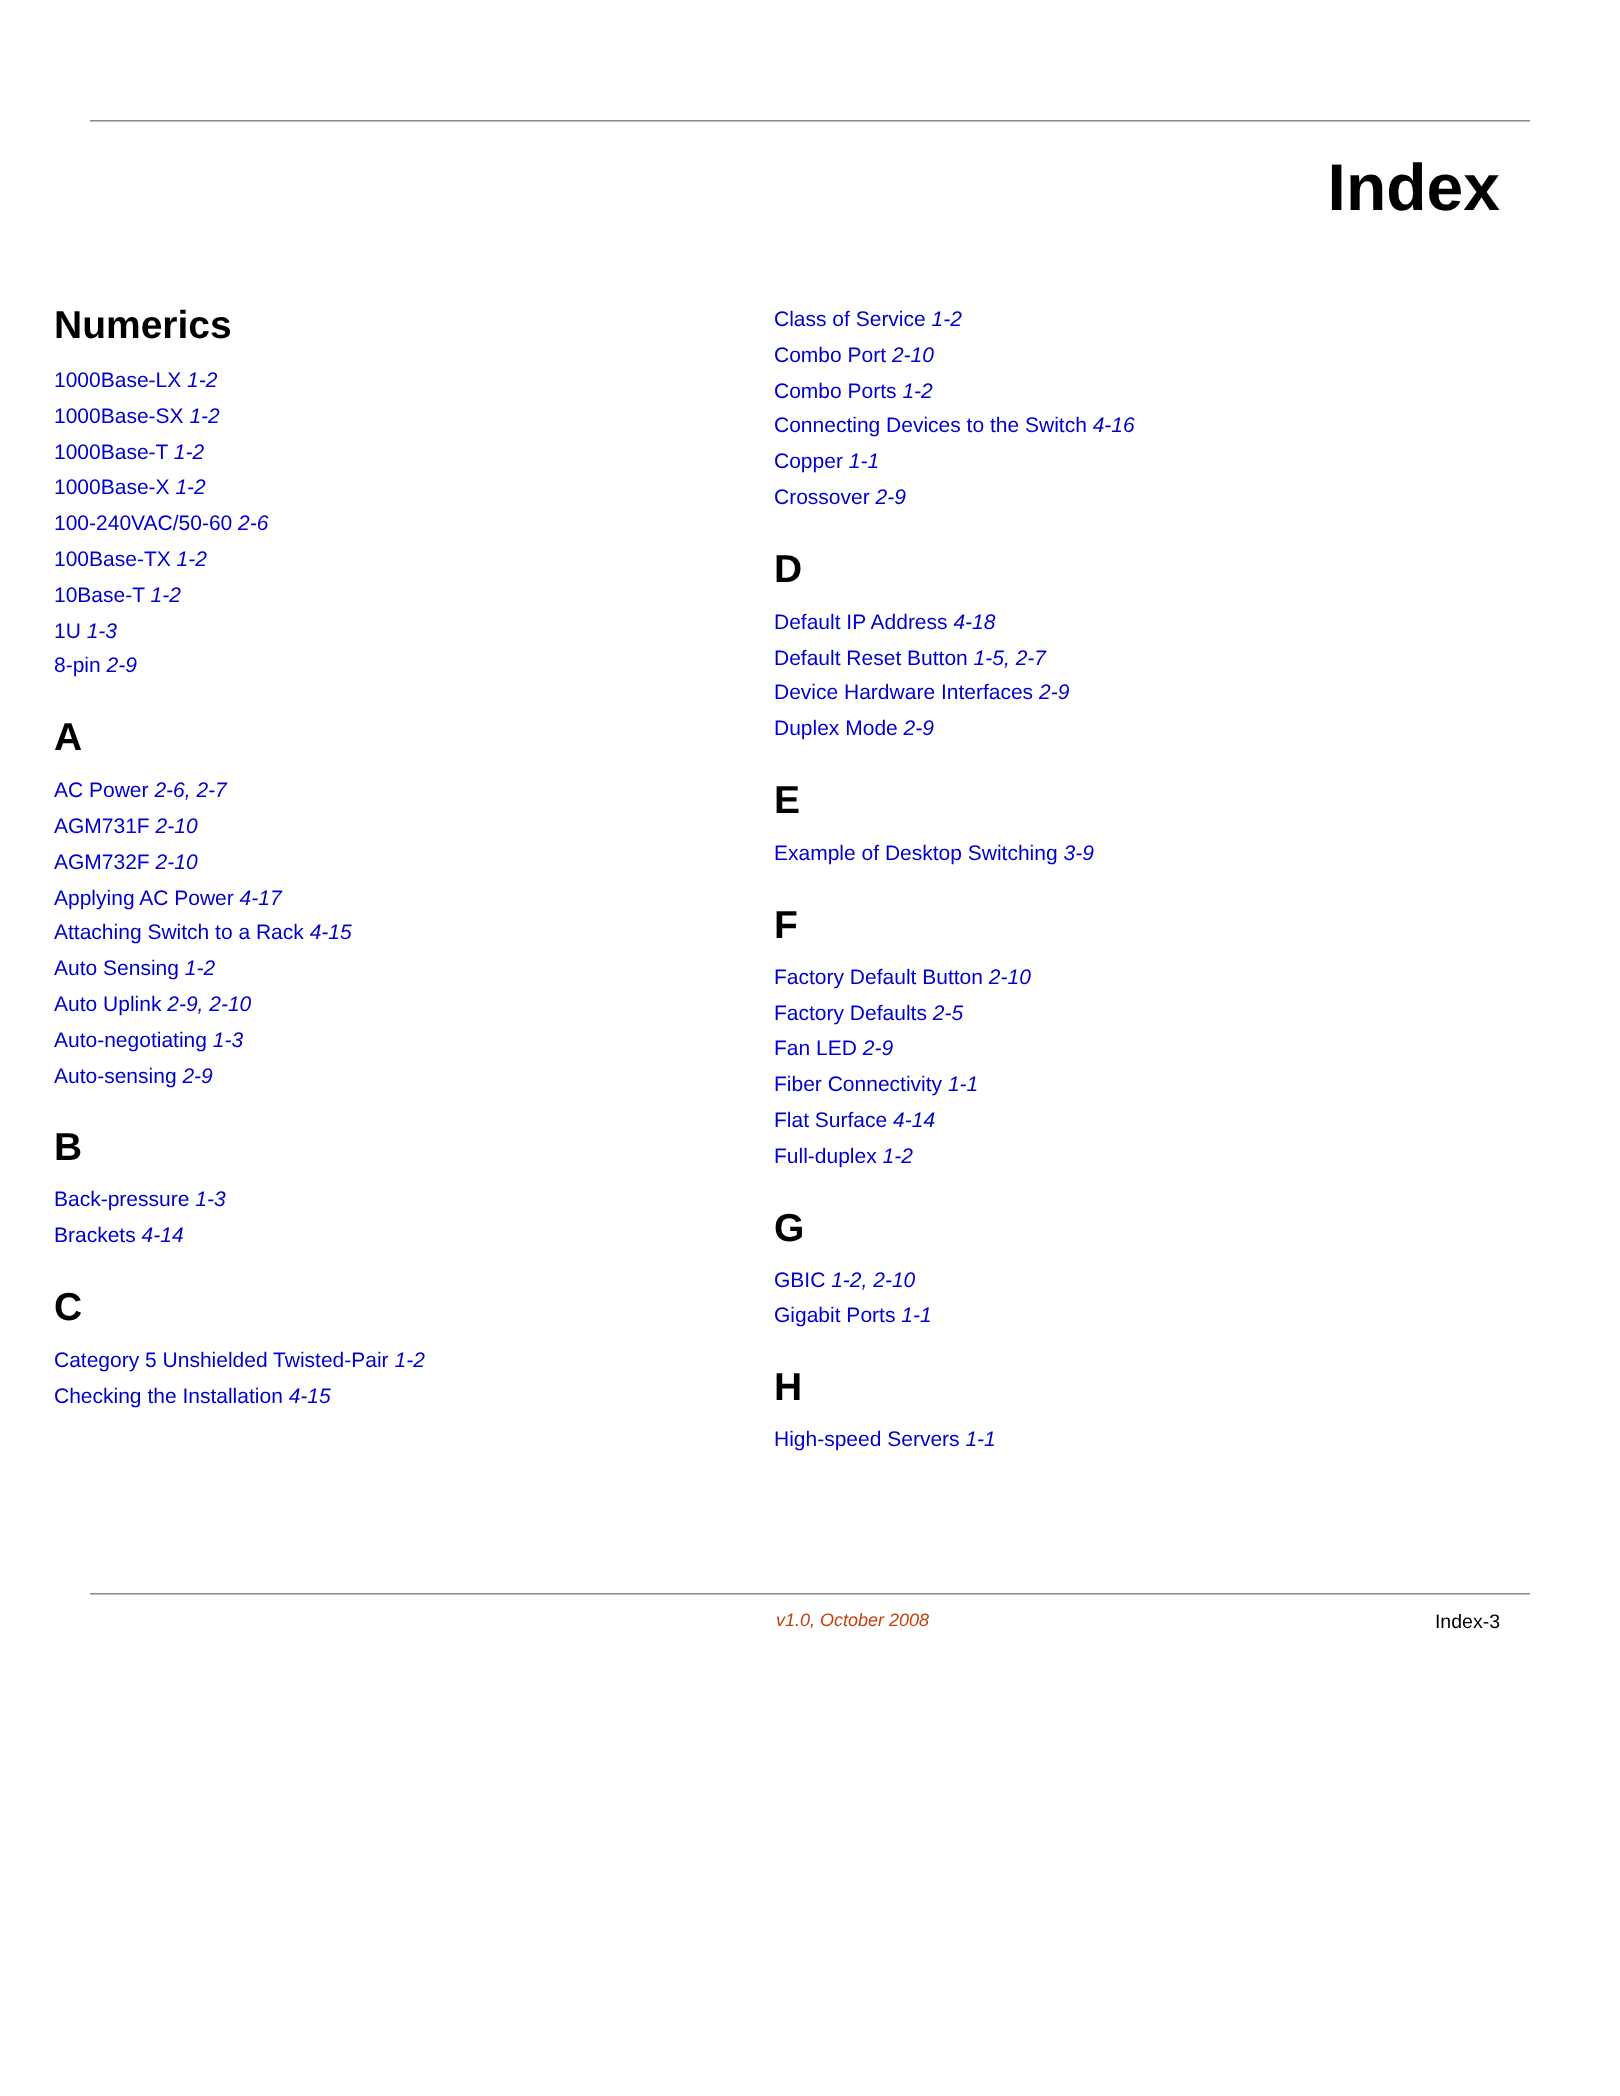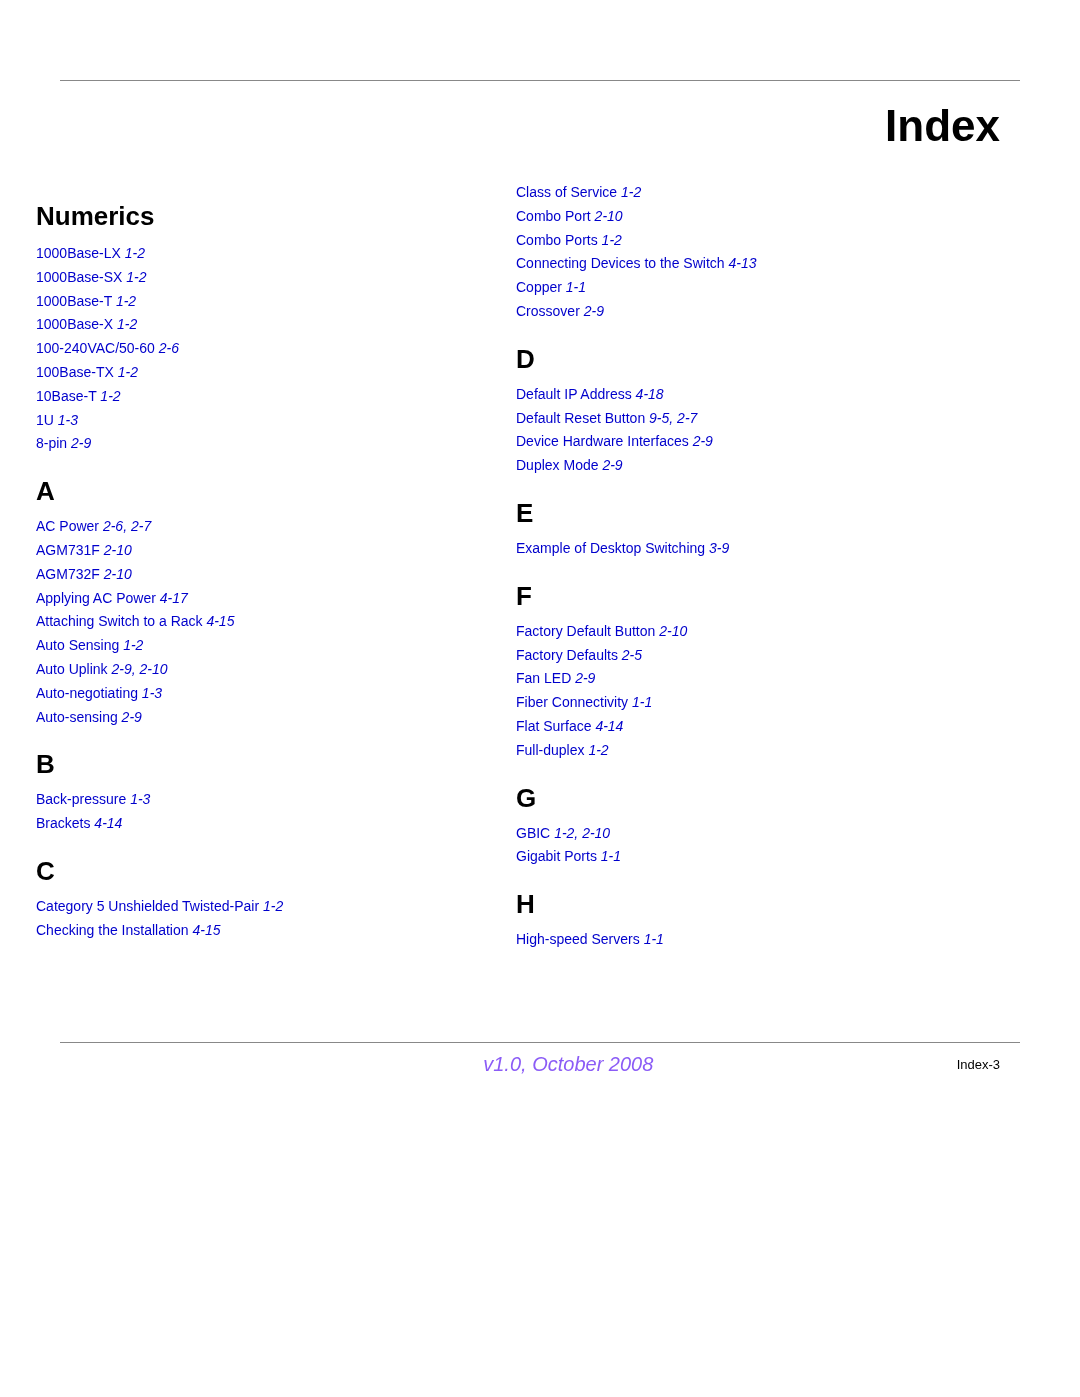"Class of Service 1-2" div { margin-top: none -> 20px }
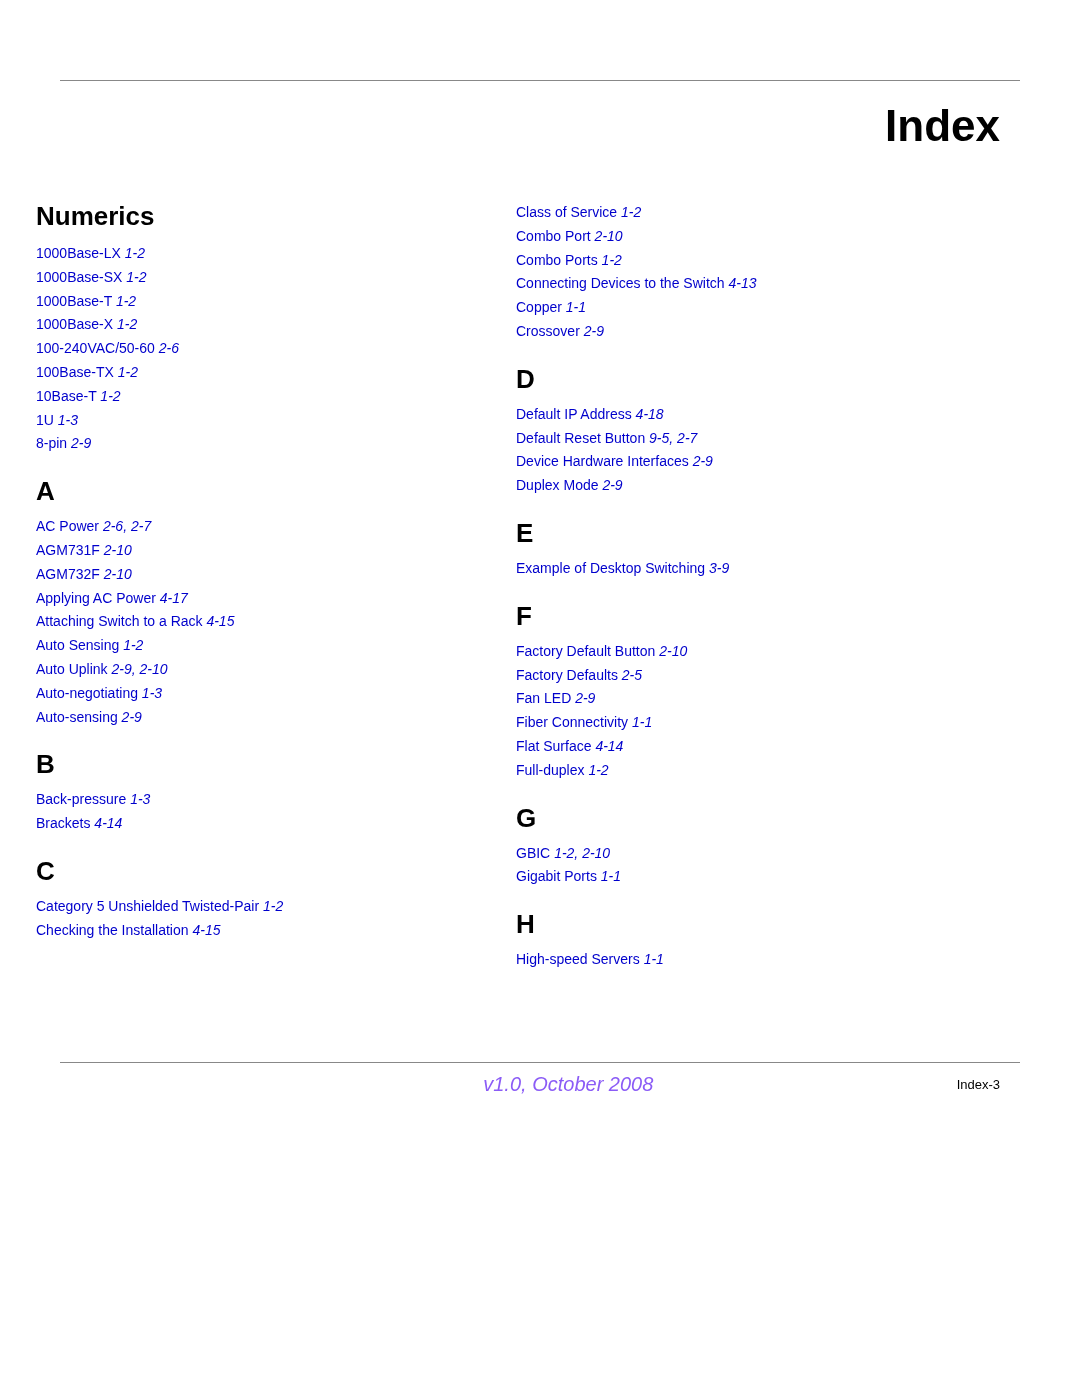"4-13" span.page-ref { text: 4-13 -> 4-16 }
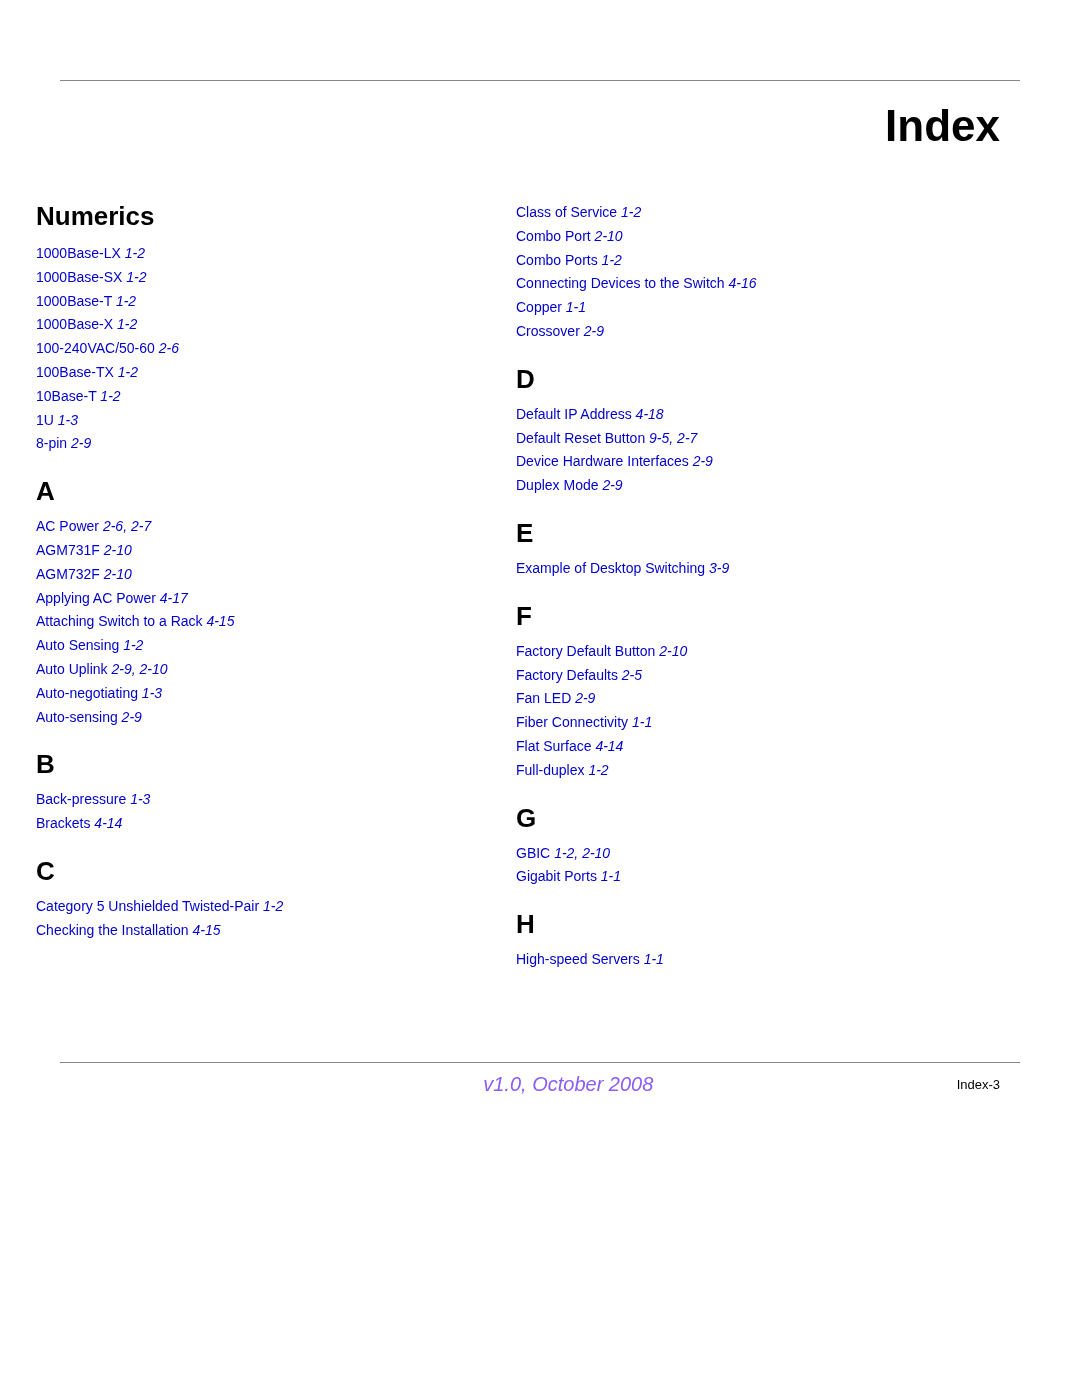"9-5, 2-7" span.page-ref { text: 9-5 -> 1-5 }
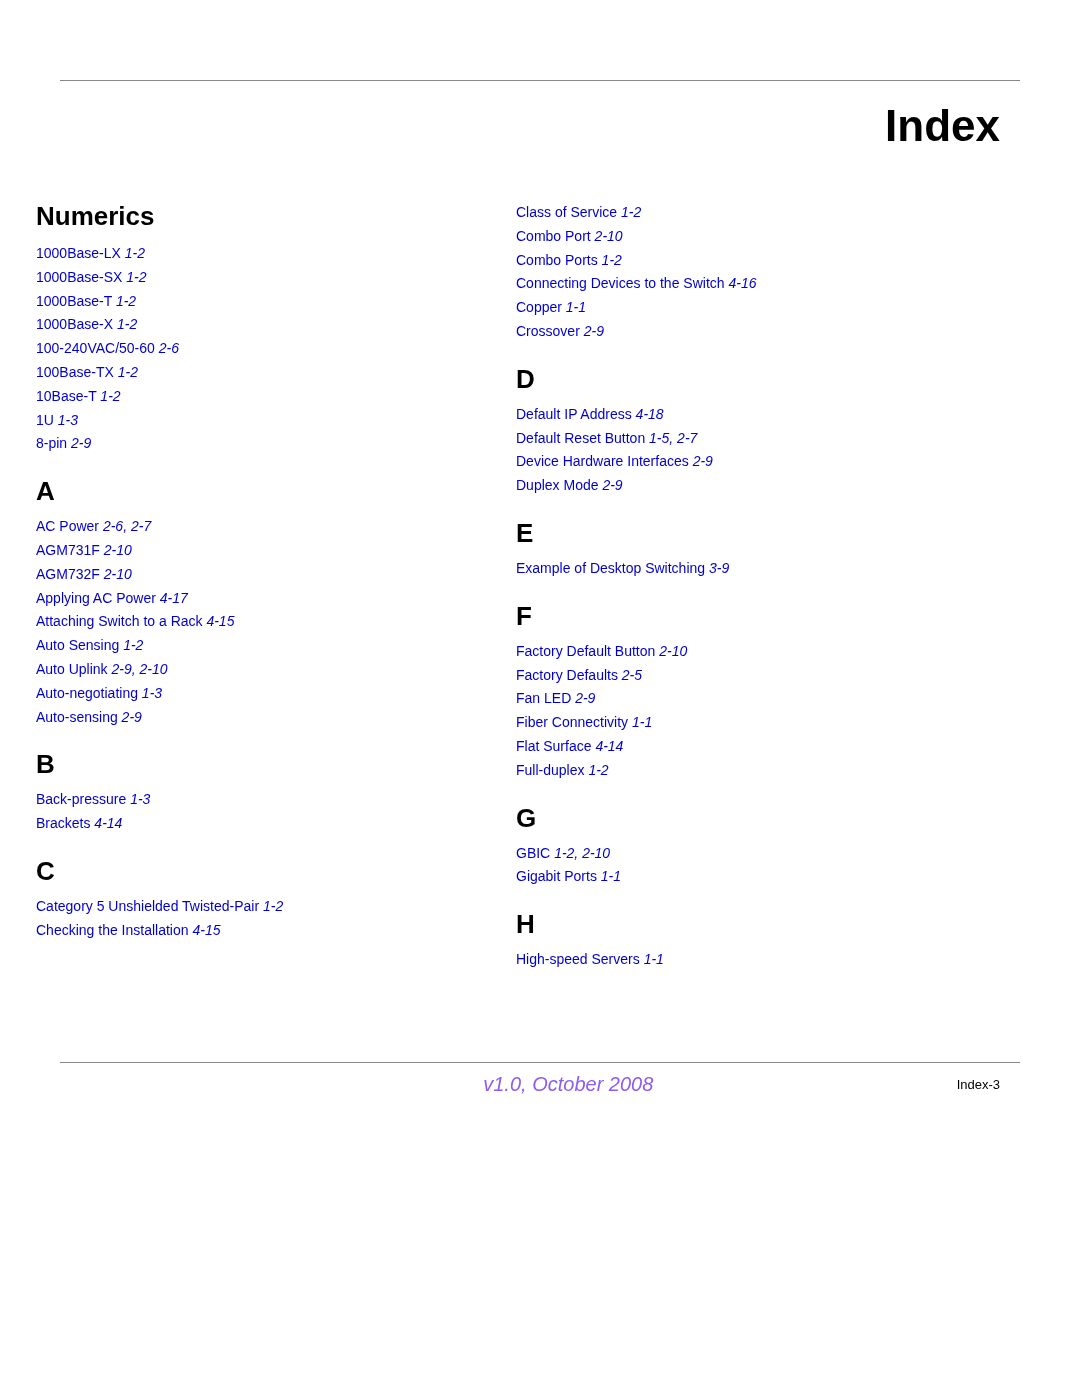"v1.0, October 2008" .footer-center { color: #8b5cf6 -> #c2410c; font-size: 20px -> 12px }
